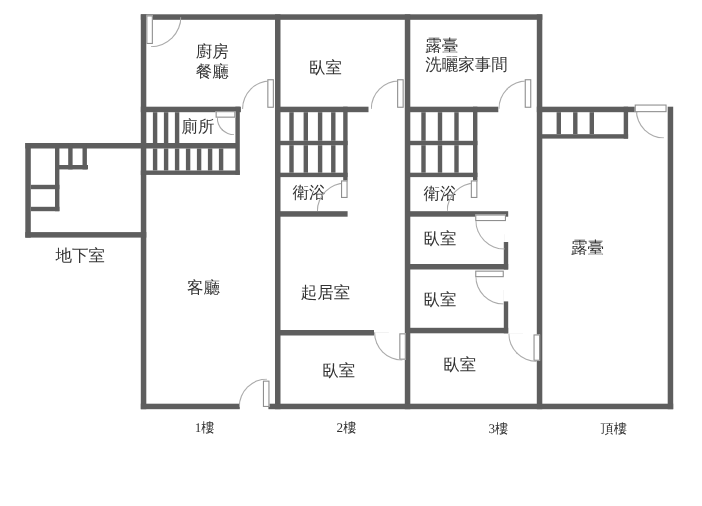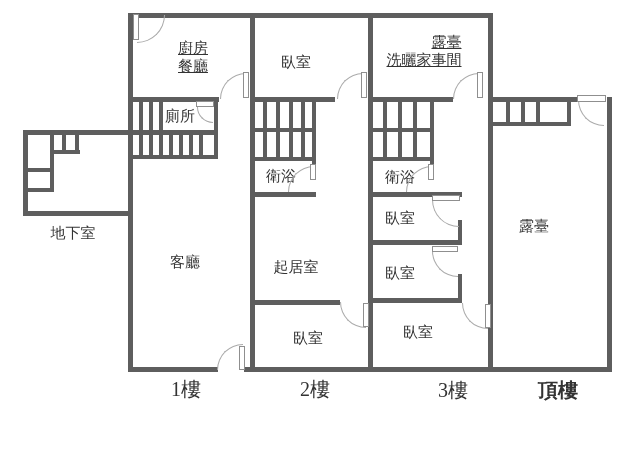"廚房" .lbl2 { text-align: right -> left; text-decoration: underline -> none }
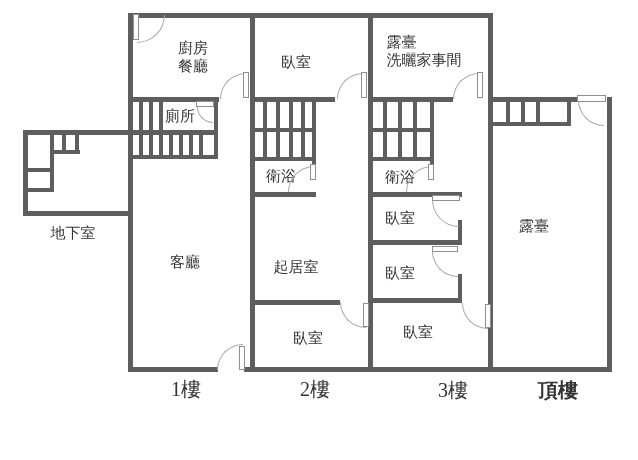"1樓" .floorlbl { font-size: 20px -> 12px }
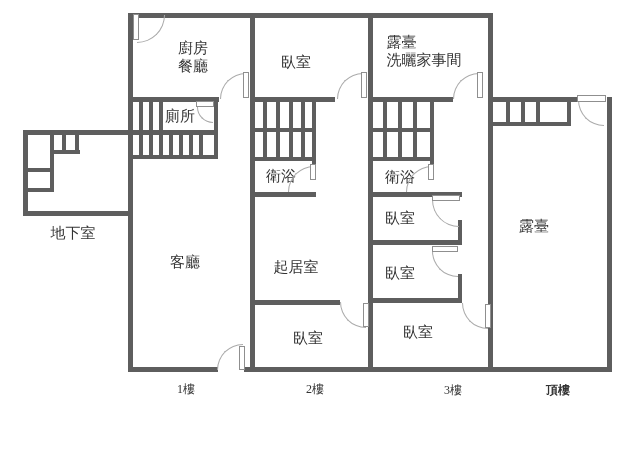"頂樓" div.lbl { font-weight: bold -> none }
